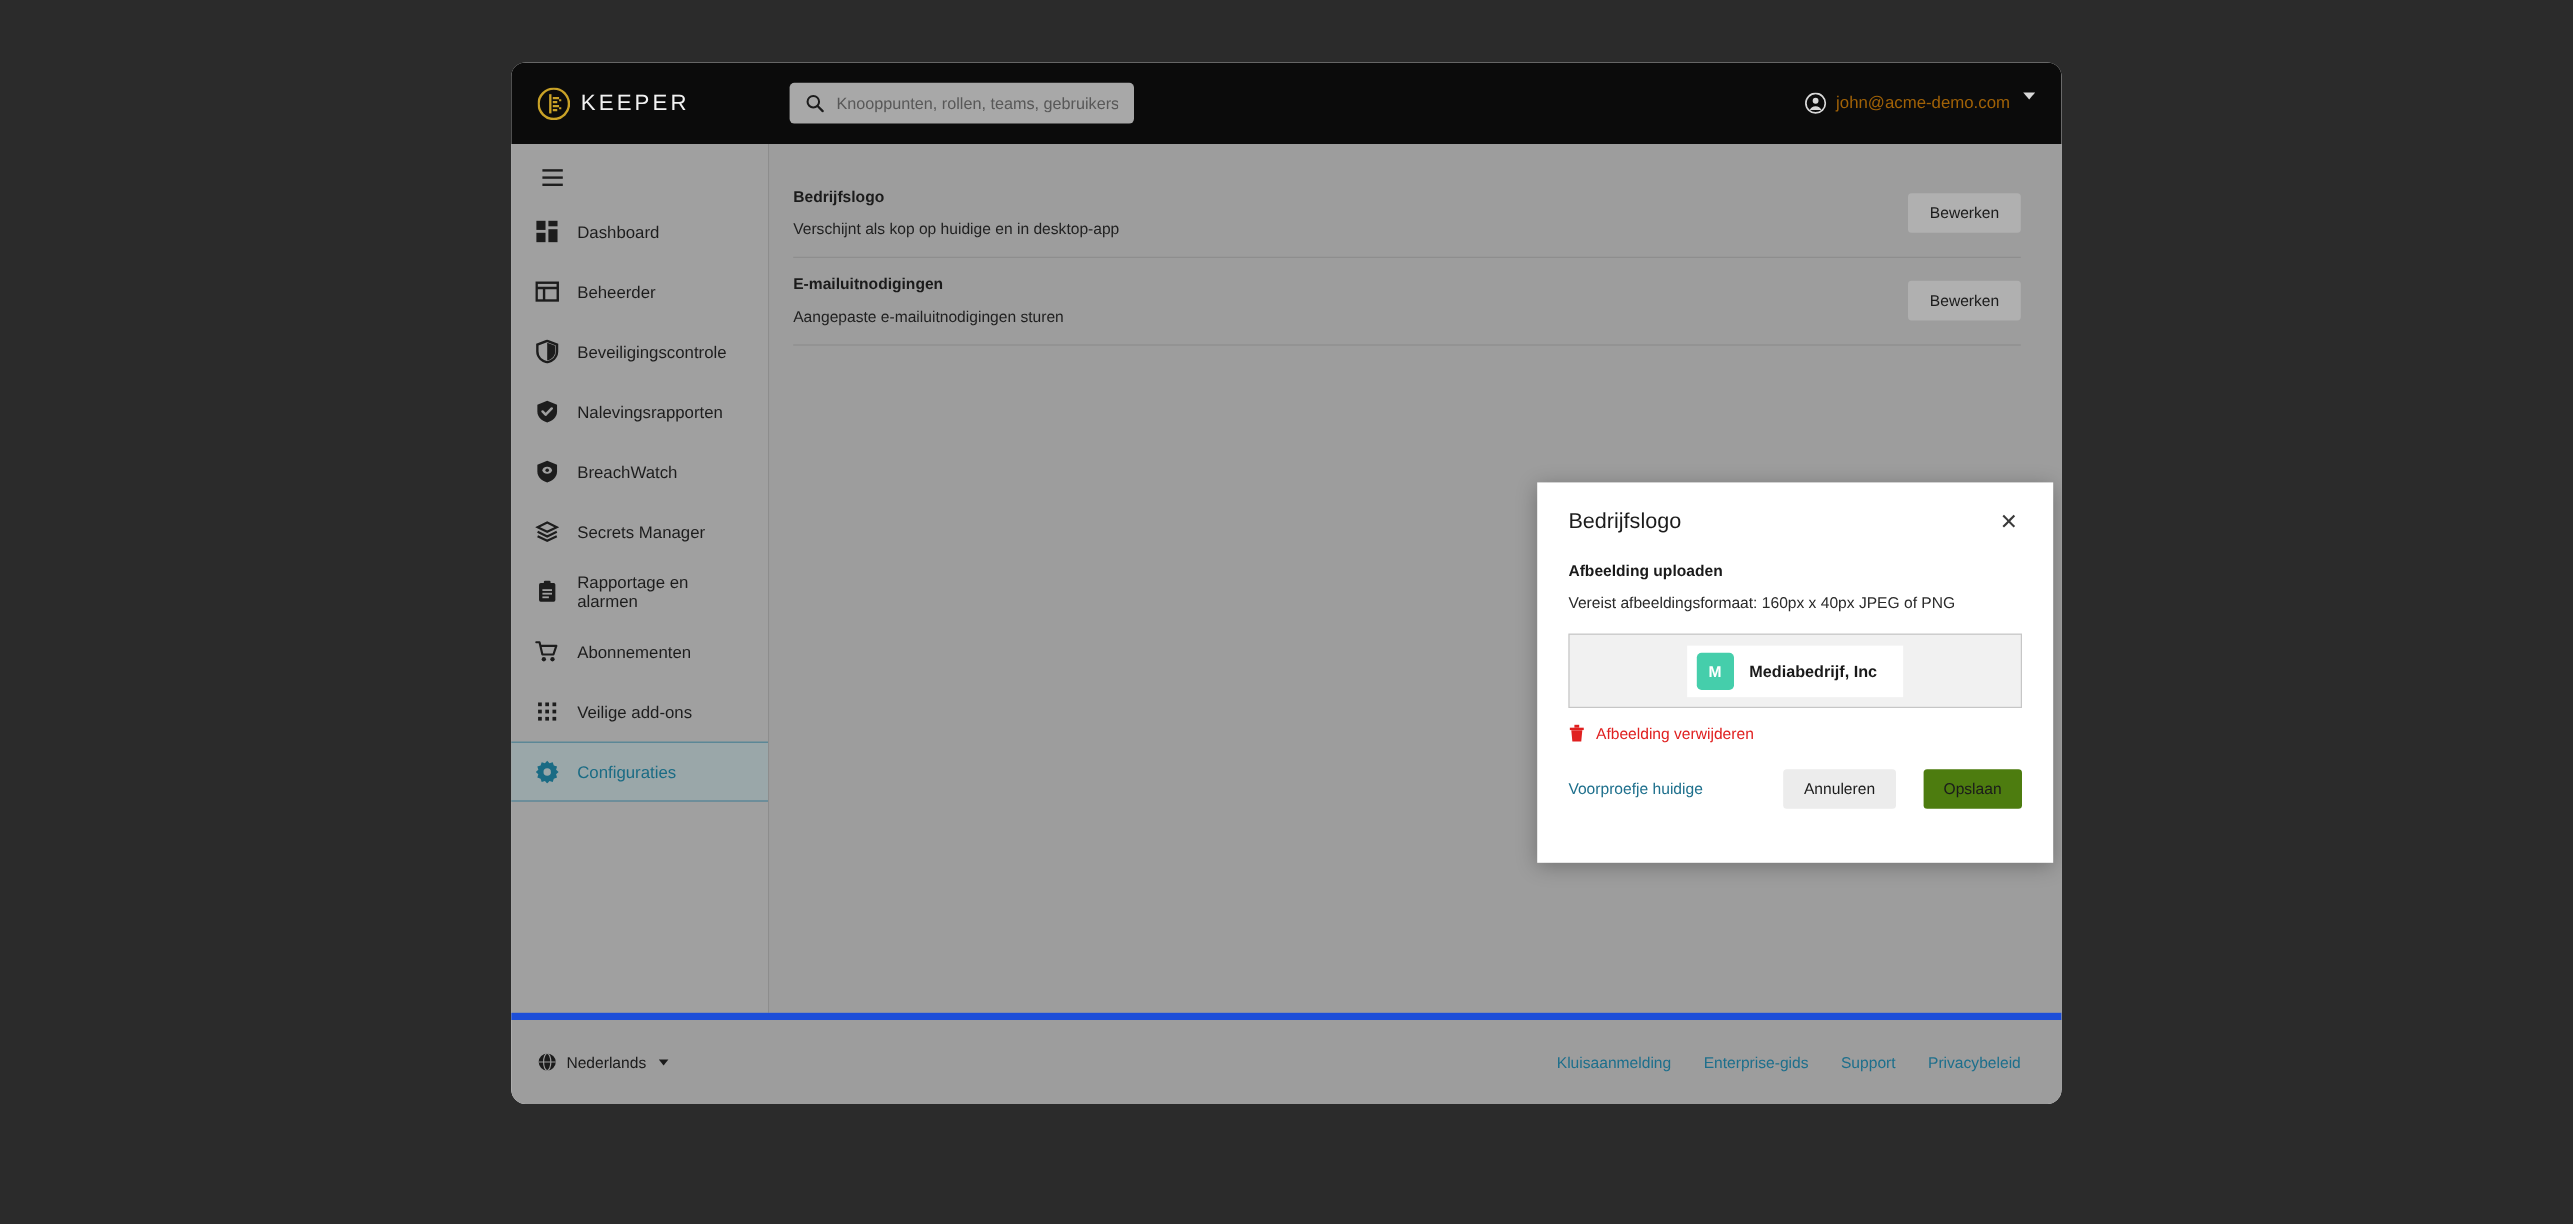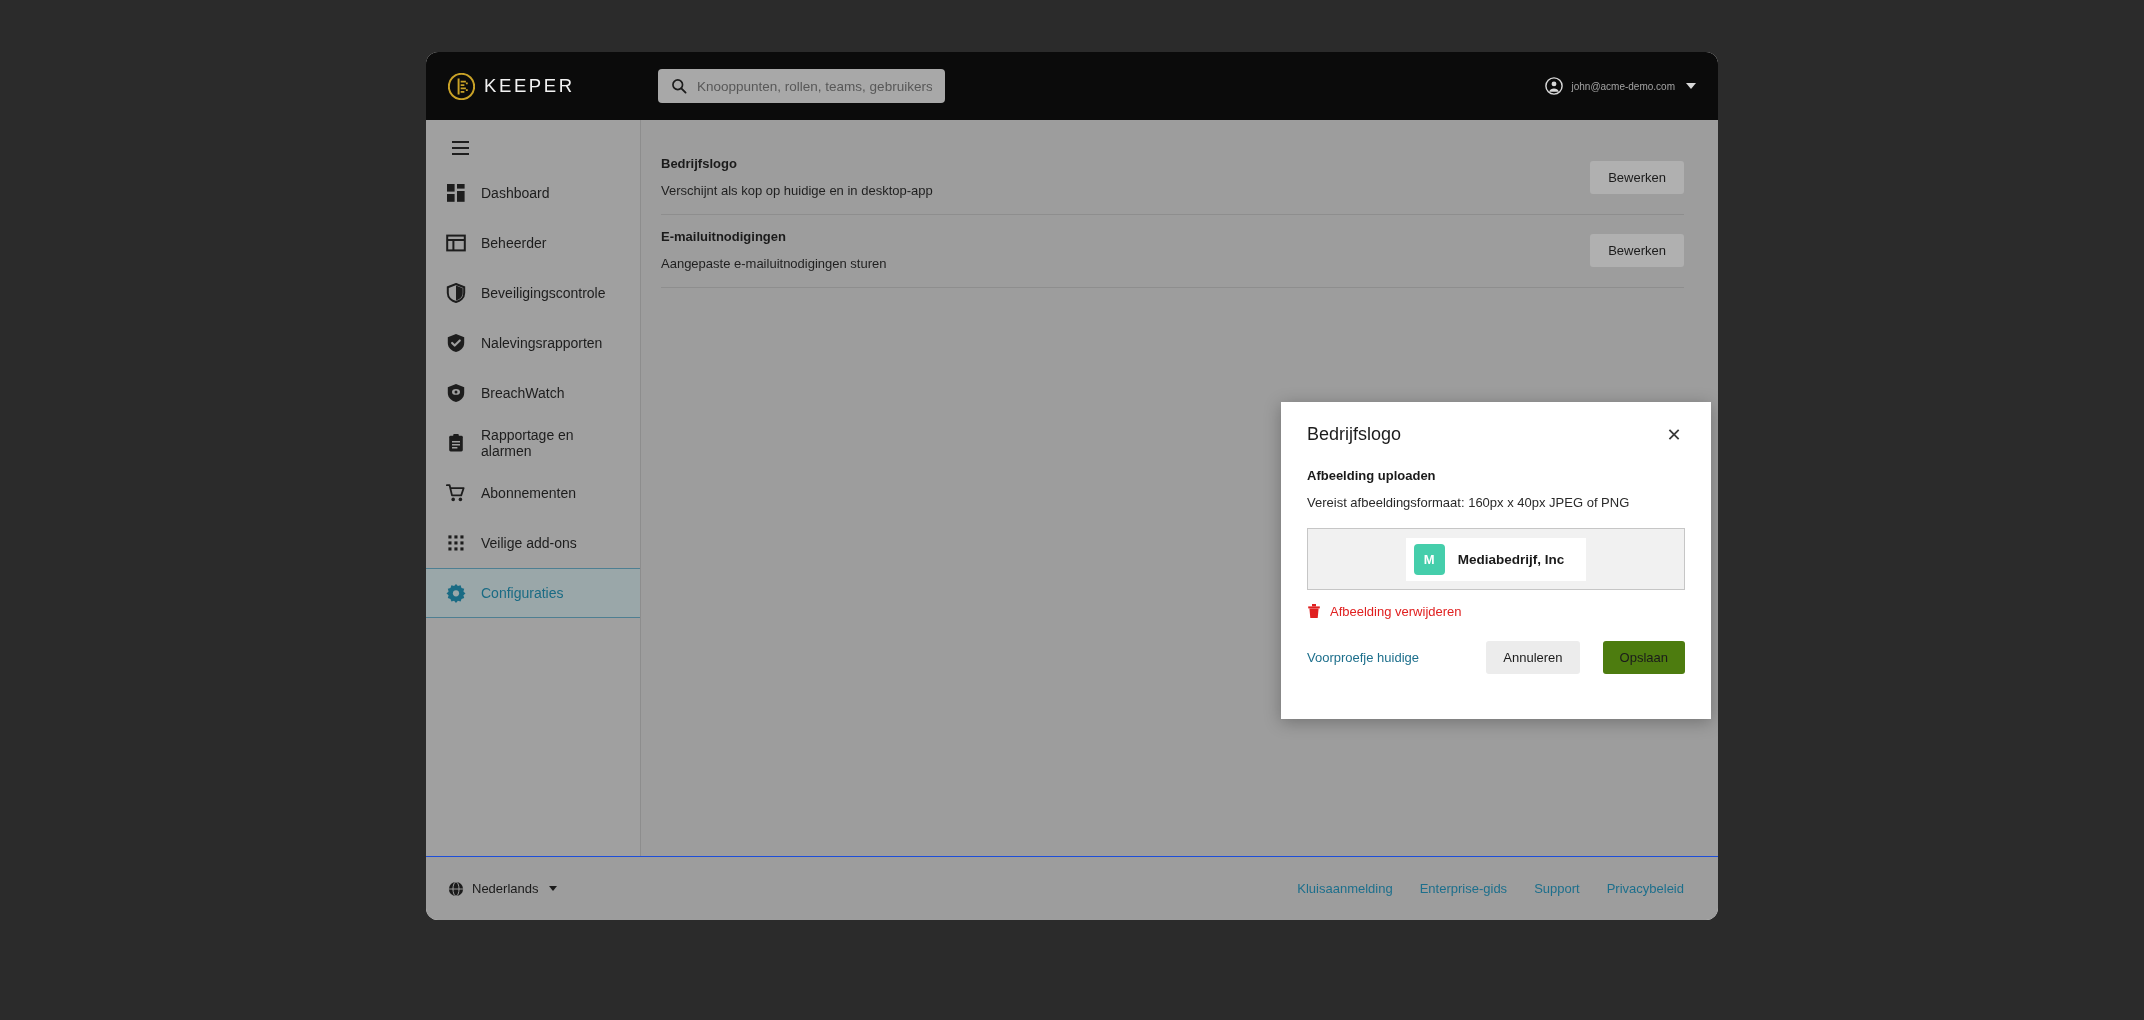"john@acme-demo.com" #user-menu { align-items: center -> none; color: #a3a3a3 -> #a16207; font-size: 10px -> 14px }
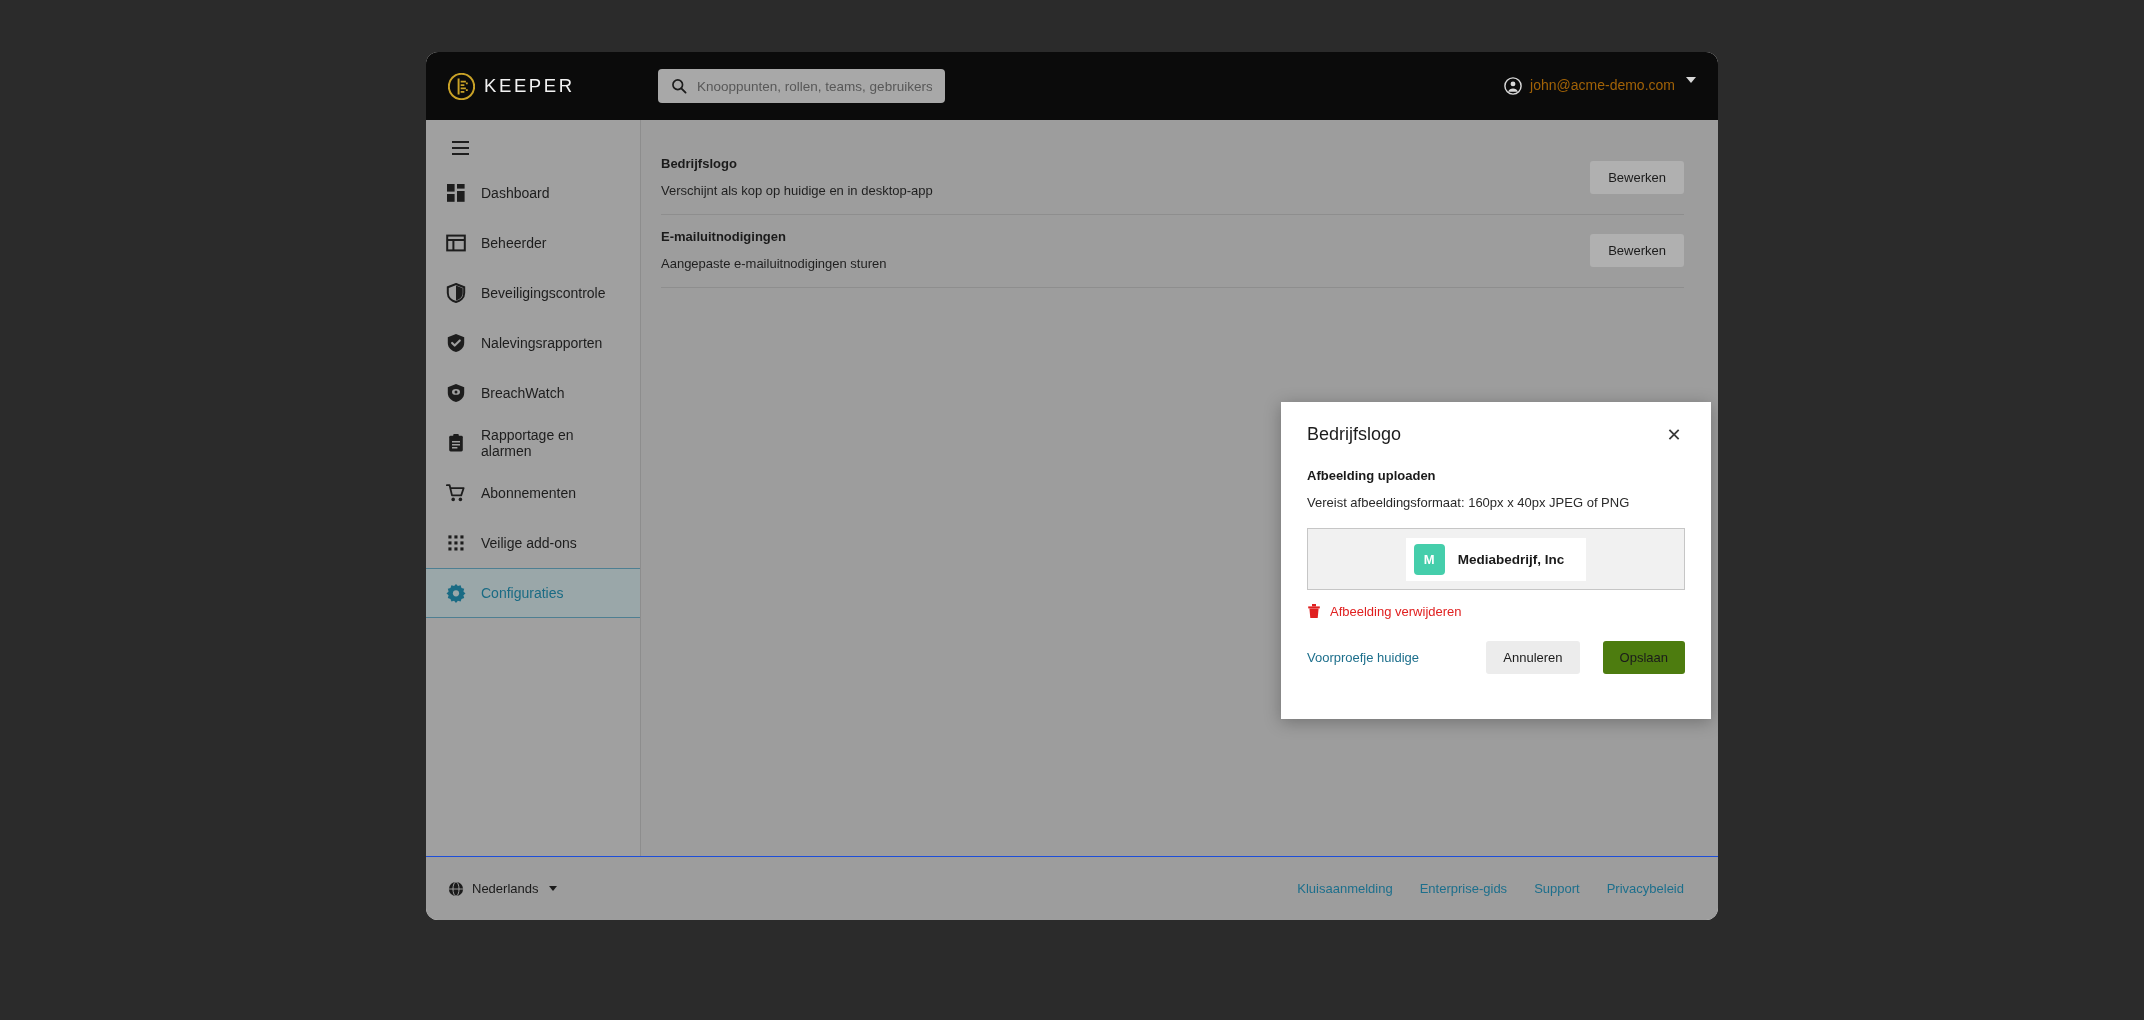"Secrets Manager" div.nav-item { html: none -> <div> <svg> <path></path> <path></path> <path></path> </svg> <span>Secrets Manager</span> </div> }
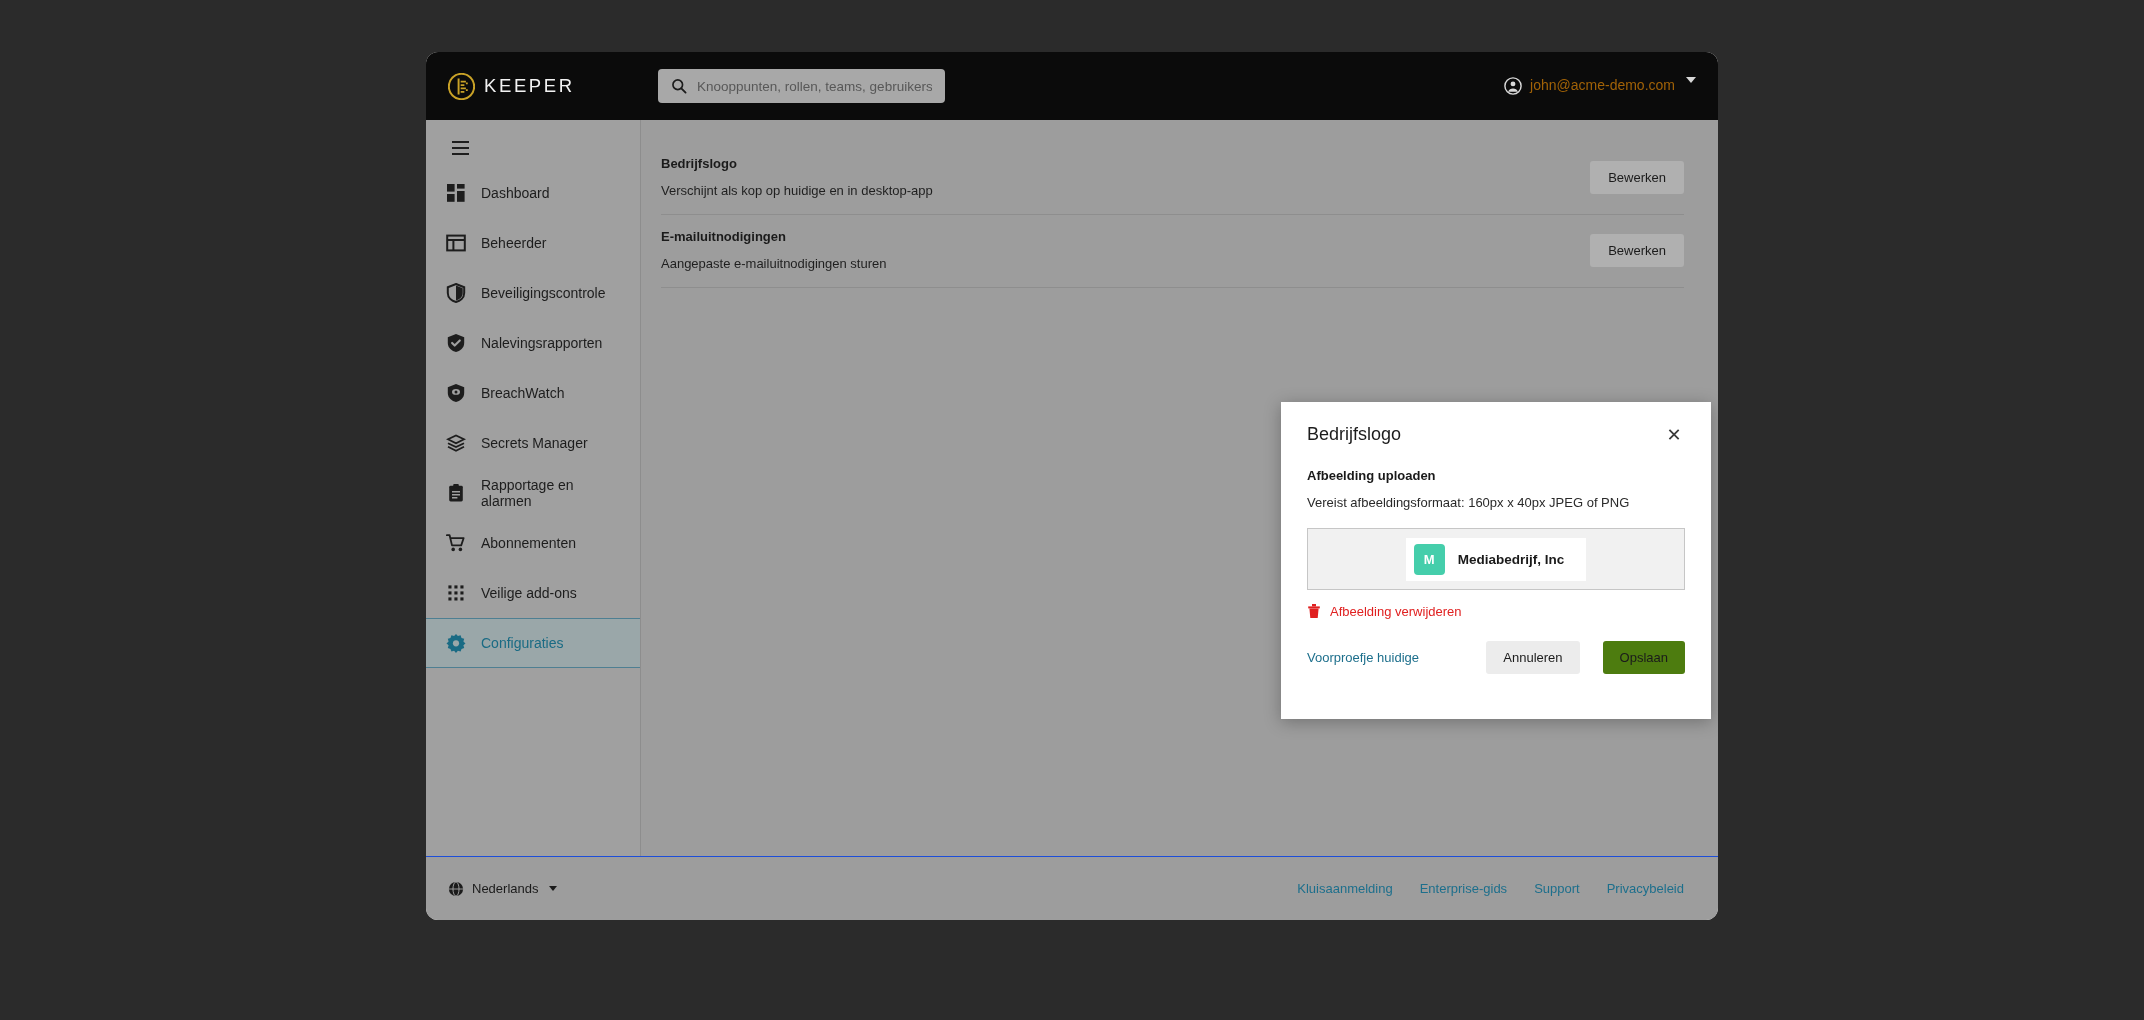"Nederlands" #footer { border-top: 1px solid #1d4ed8 -> 6px solid #1d4ed8; height: 64px -> 76px }
